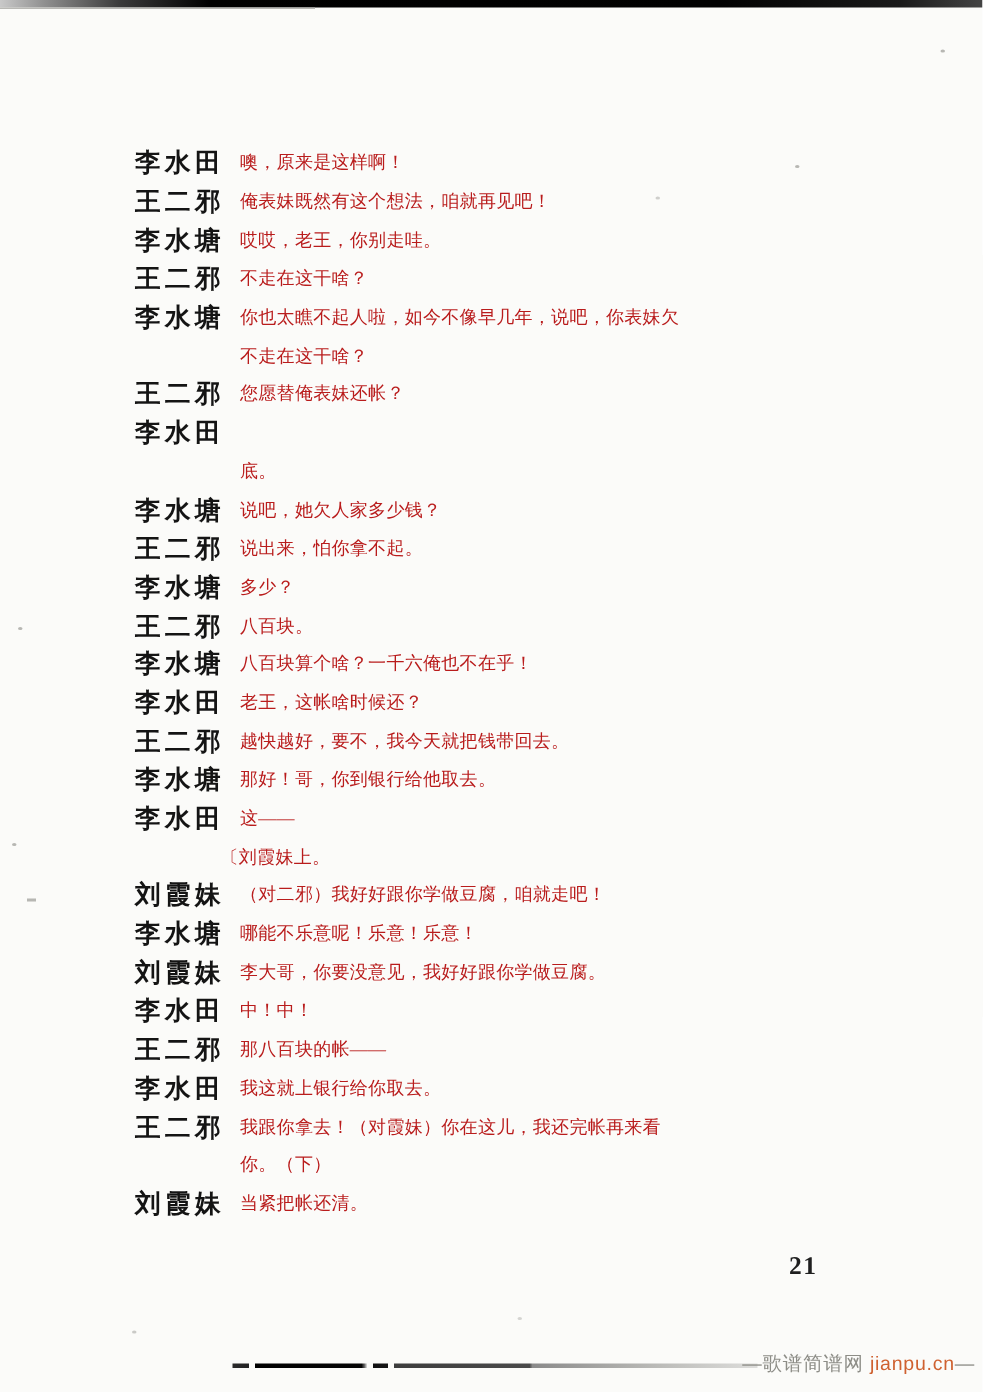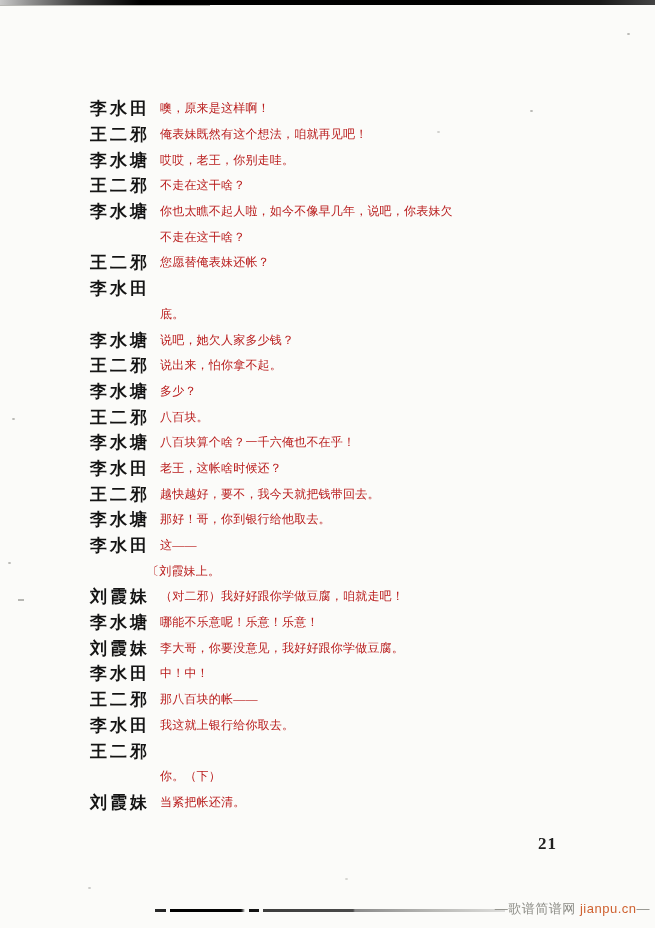"我跟你拿去！（对霞妹）你在这儿，我还完帐再来看" span.line-text { html: none -> <span>我跟你拿去！（对霞妹）你在这儿，我还完帐再来看</span> }
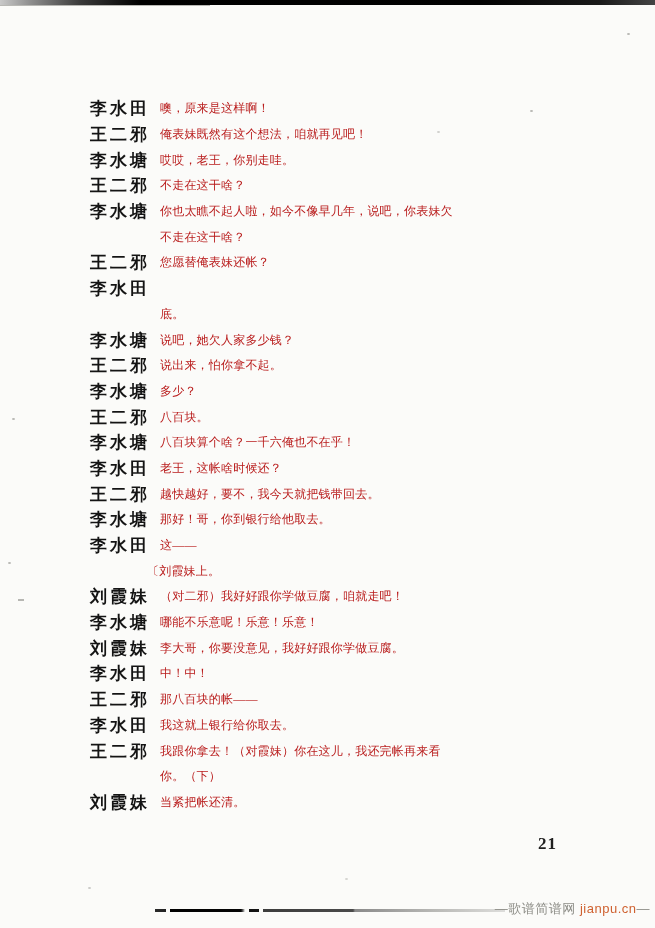"21" .page-number { margin-left: 12px -> none }
